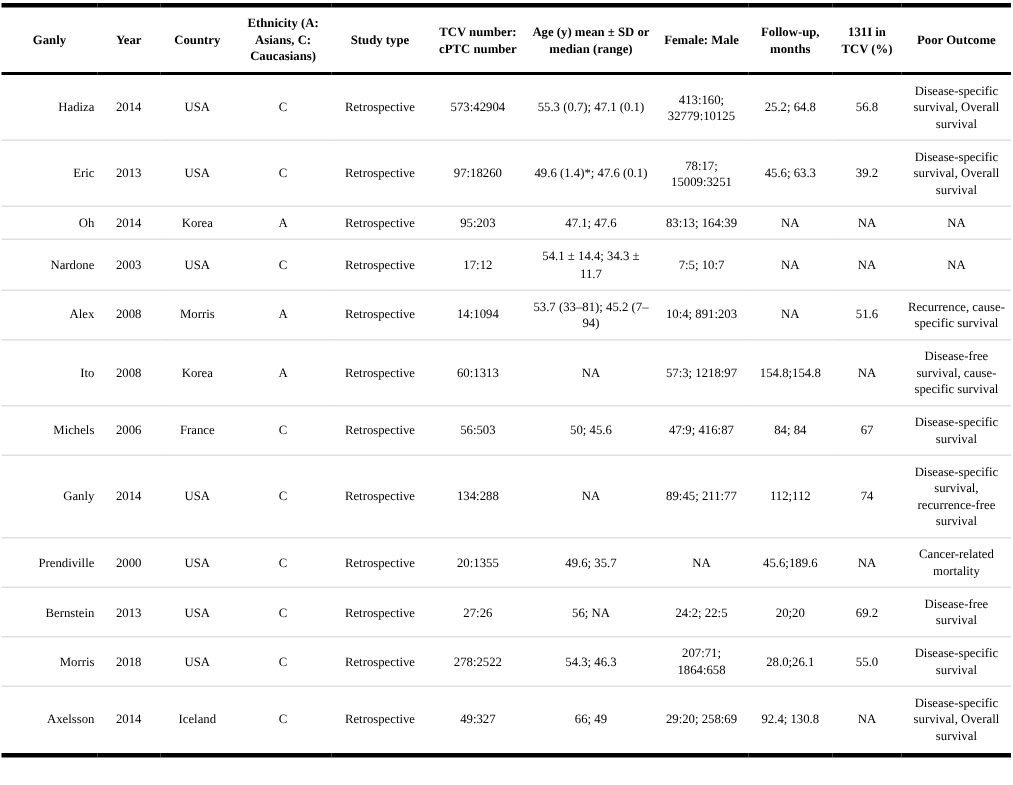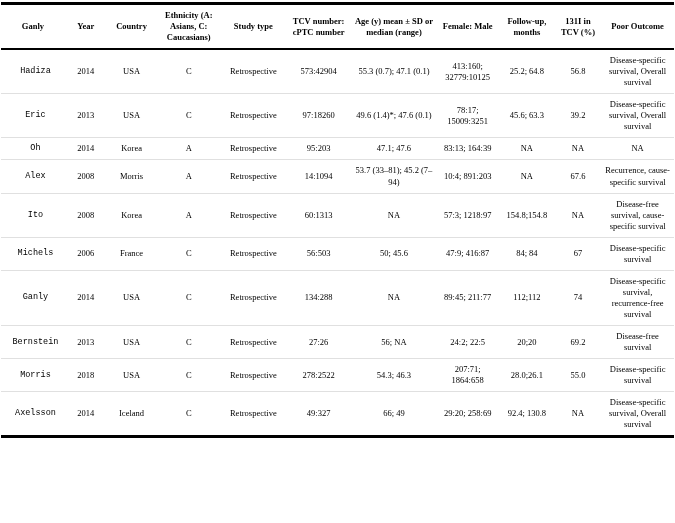"Hadiza" table.studies tbody td:first-child { font-family: Liberation Mono, monospace -> none; text-align: center -> right }
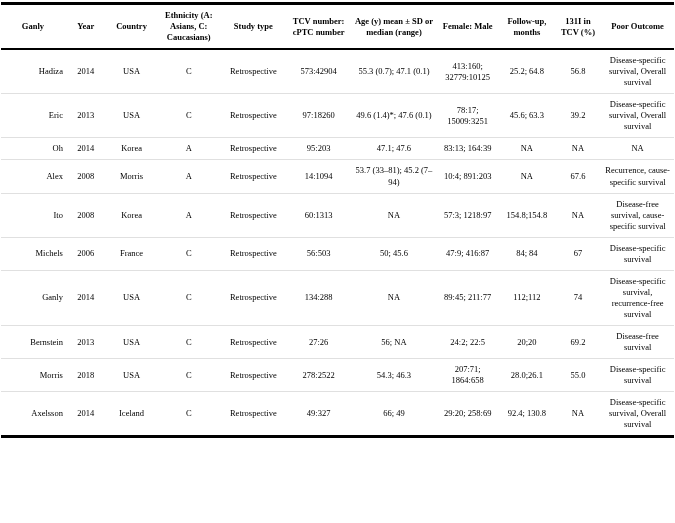"Nardone" tr { html: none -> <tr> <td>Nardone</td> <td>2003</td> <td>USA</td> <td>C</td> <td>Retrospective</td> <td>17:12</td> <td>54.1 ± 14.4; 34.3 ± 11.7</td> <td>7:5; 10:7</td> <td>NA</td> <td>NA</td> <td>NA</td> </tr> }
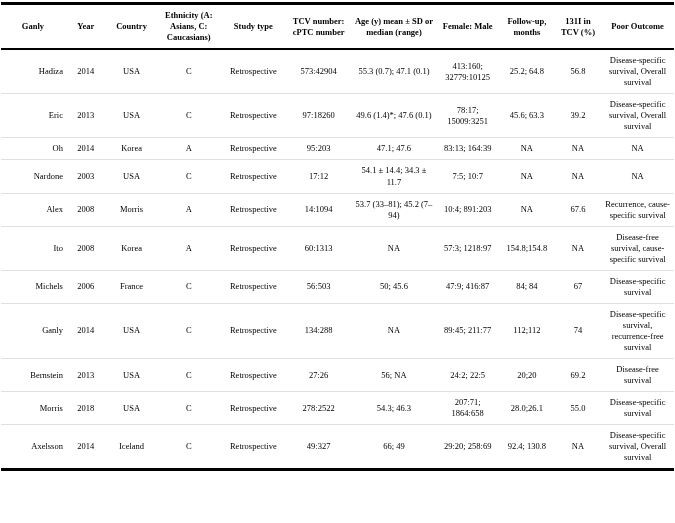"67.6" td { text: 67.6 -> 51.6 }
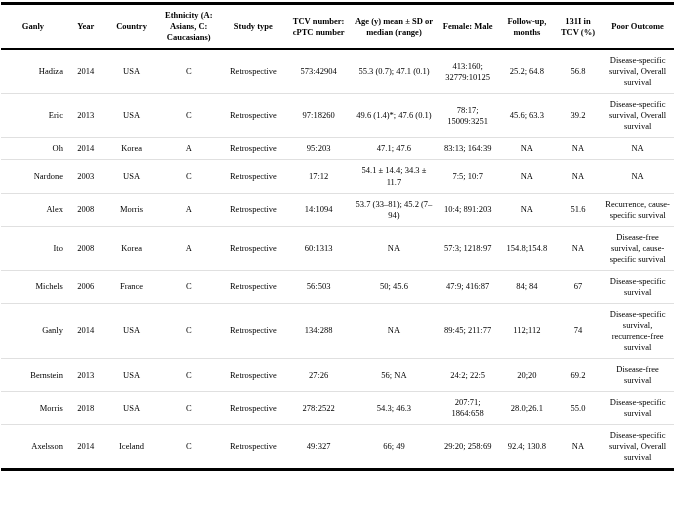"Prendiville" tr { html: none -> <tr> <td>Prendiville</td> <td>2000</td> <td>USA</td> <td>C</td> <td>Retrospective</td> <td>20:1355</td> <td>49.6; 35.7</td> <td>NA</td> <td>45.6;189.6</td> <td>NA</td> <td>Cancer-related mortality</td> </tr> }
